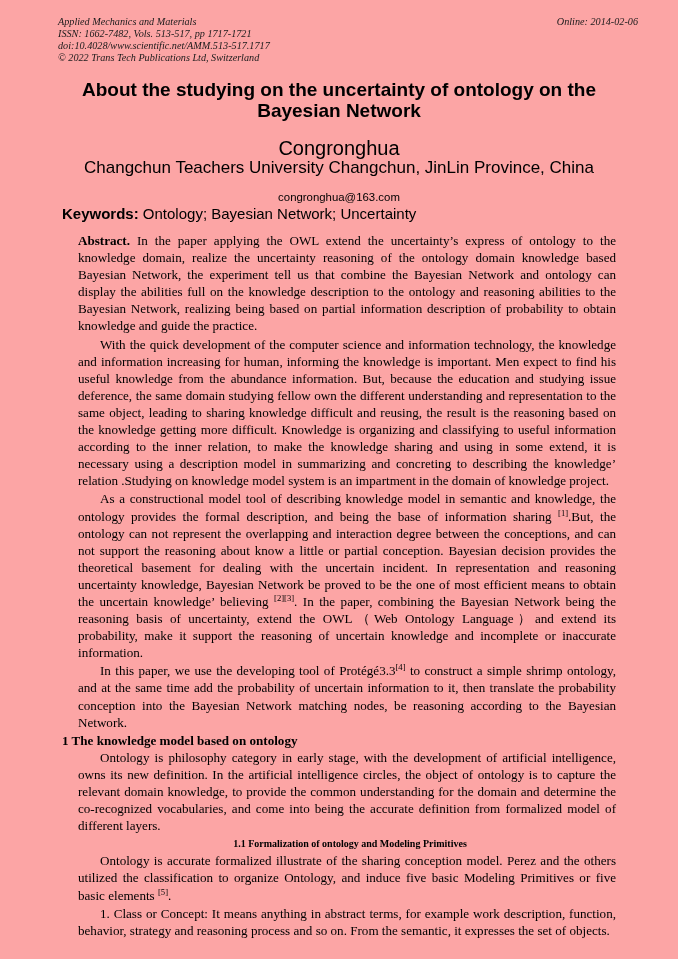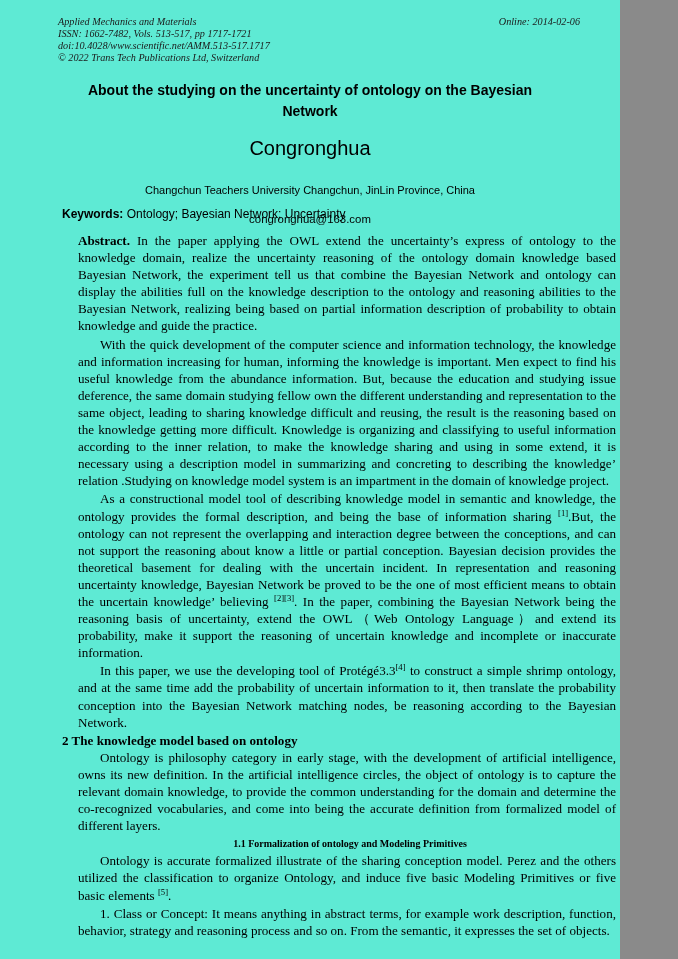"Applied Mechanics and Materials" .page { background: #5eead4 -> #fca5a5; width: 620px -> 678px }
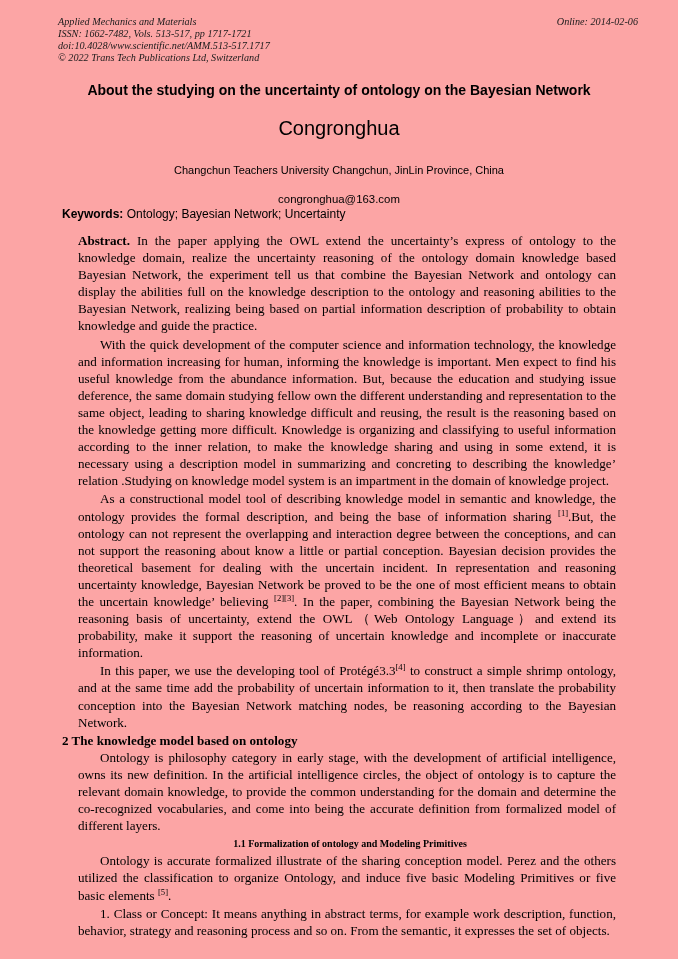"About the studying on the" .paper-title { font-size: 14px -> 19px }
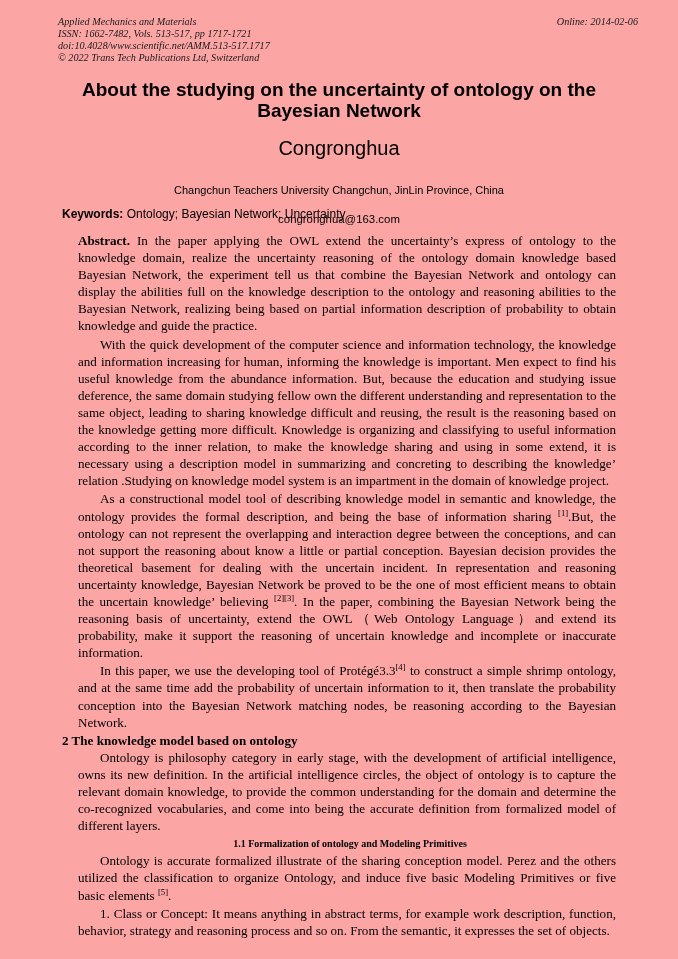"Changchun Teachers University Changchun," .affiliation { font-size: 11px -> 17px; margin-top: 24px -> 2px }
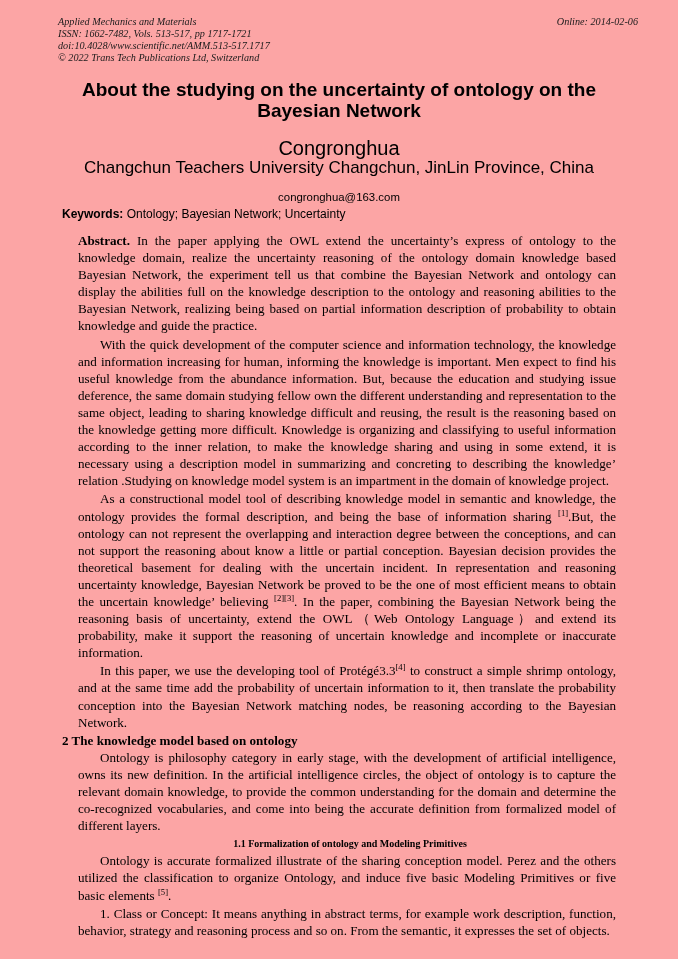"Keywords: Ontology; Bayesian Network;" .keywords { font-size: 12px -> 15px }
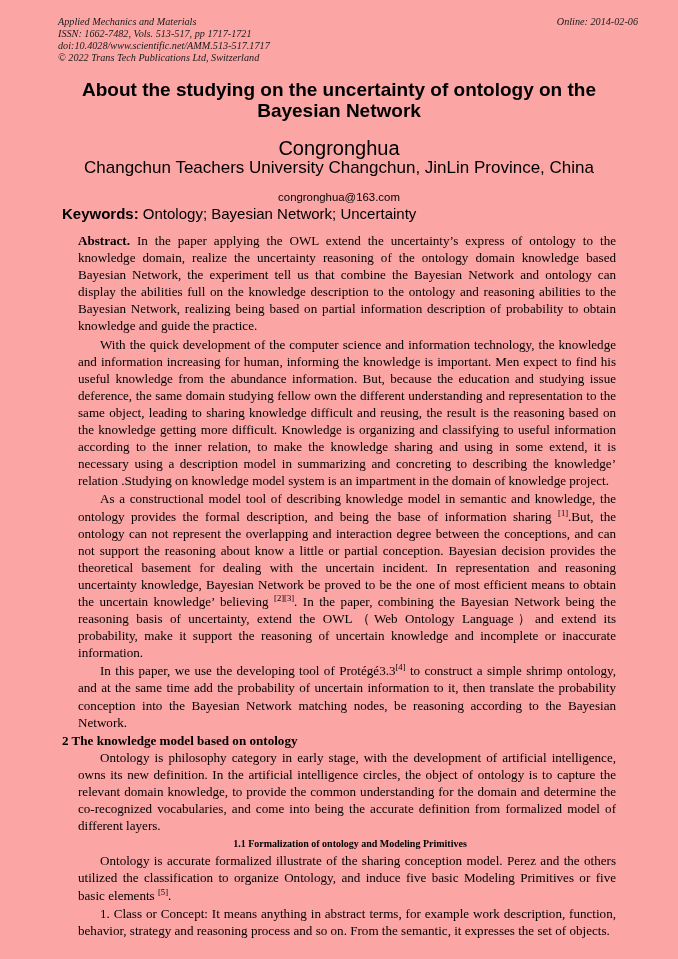"2 The knowledge model based" h2.heading { text: 2 -> 1 }
